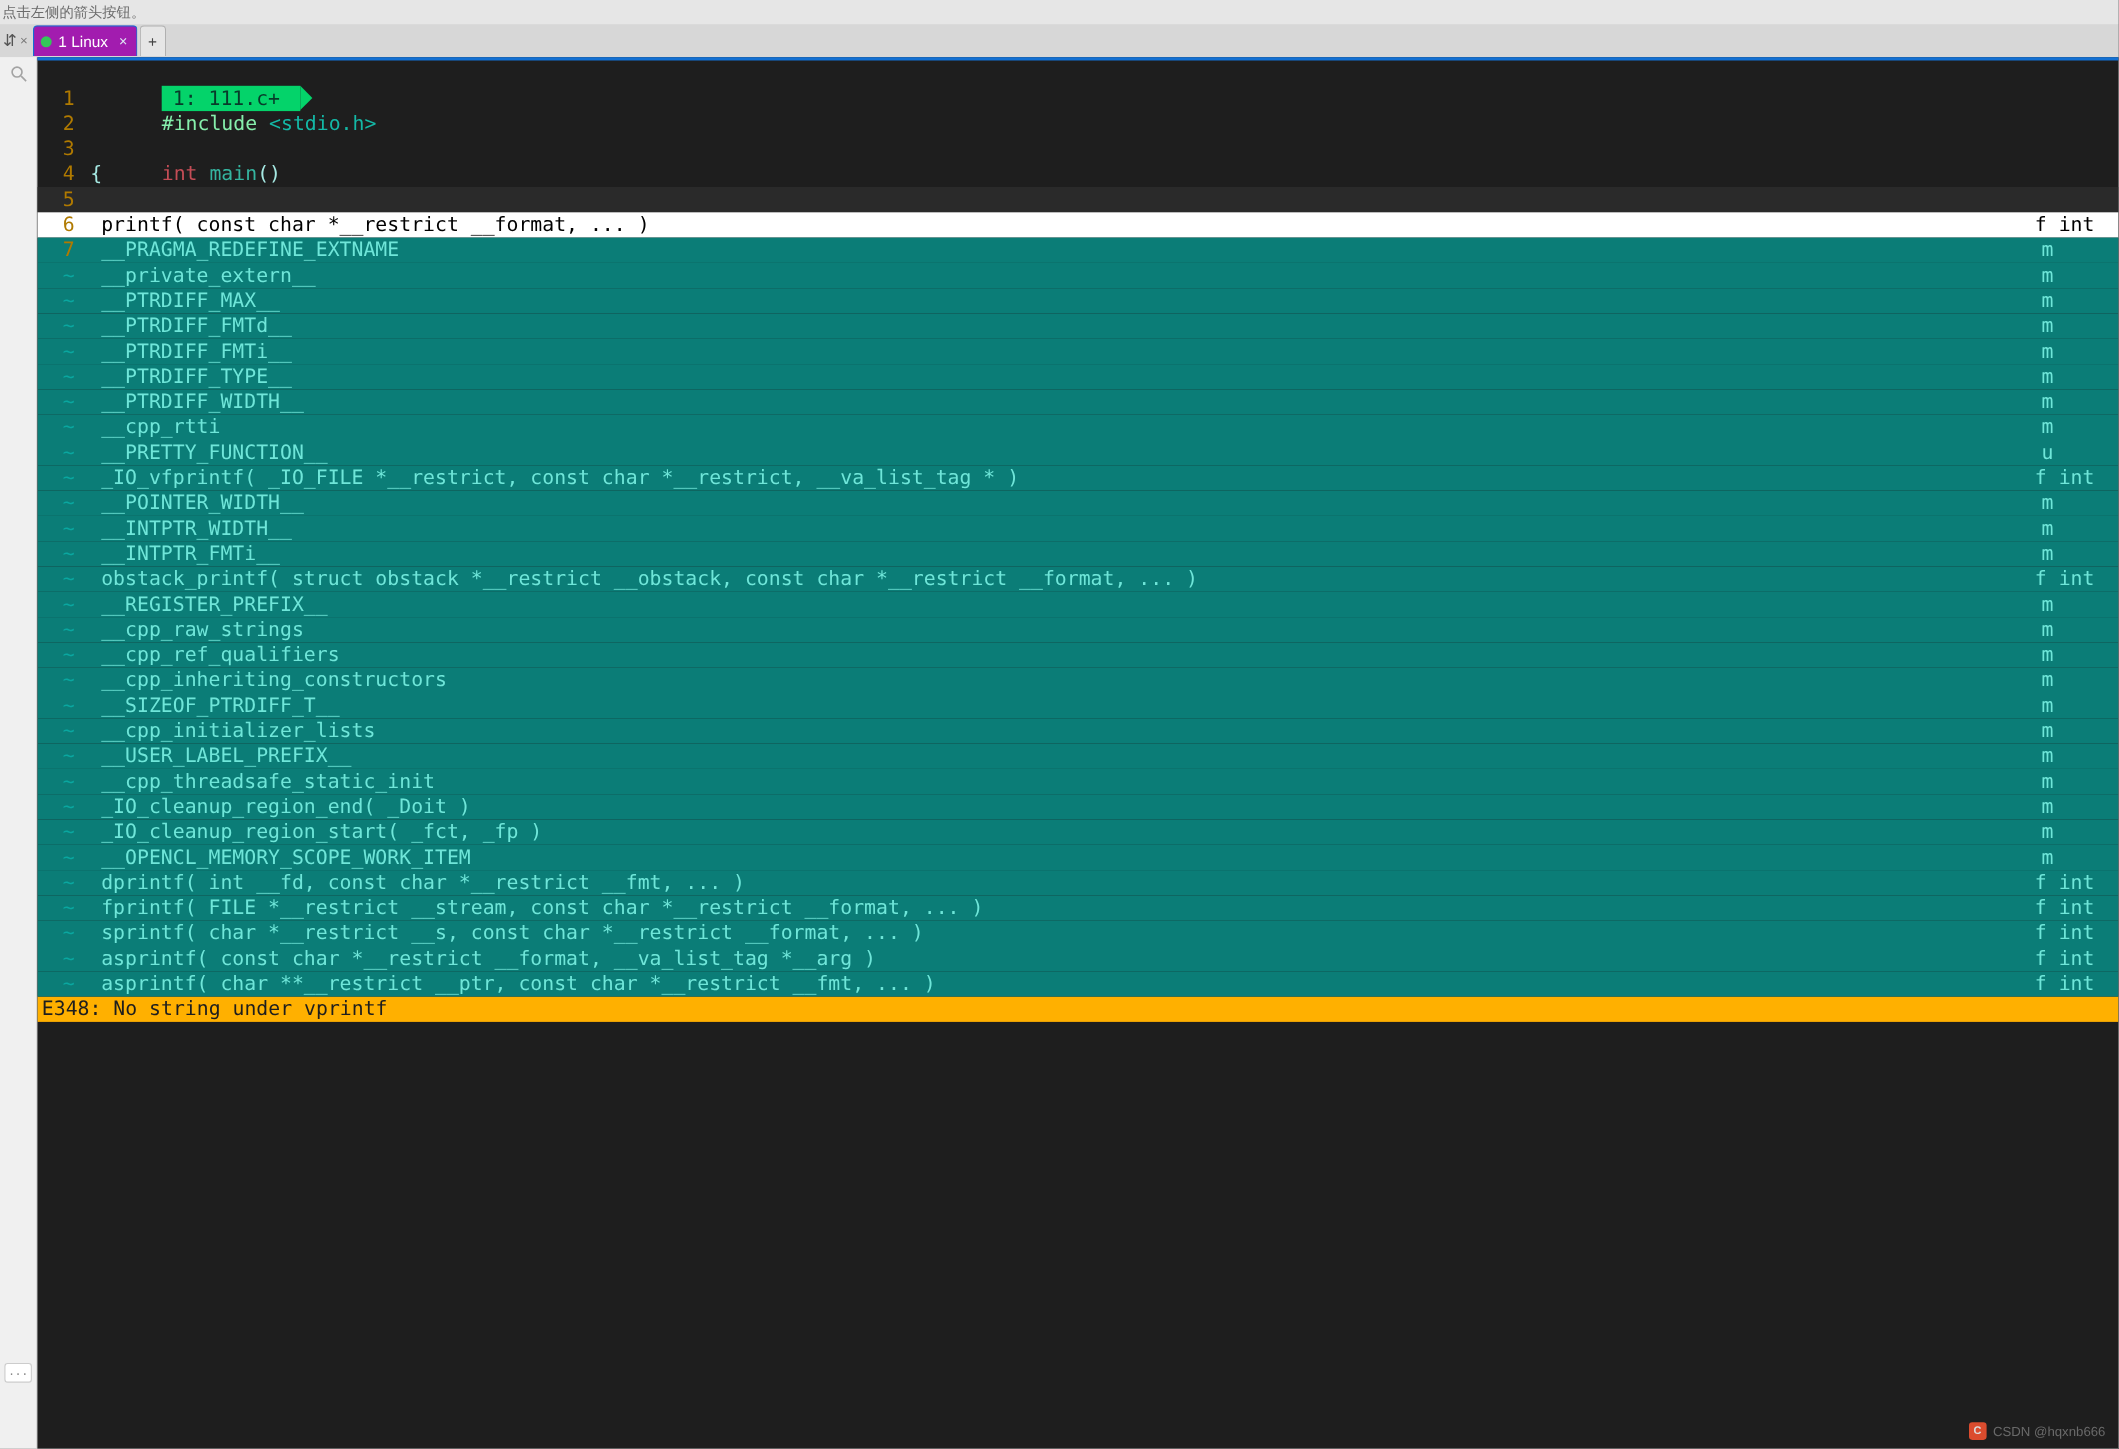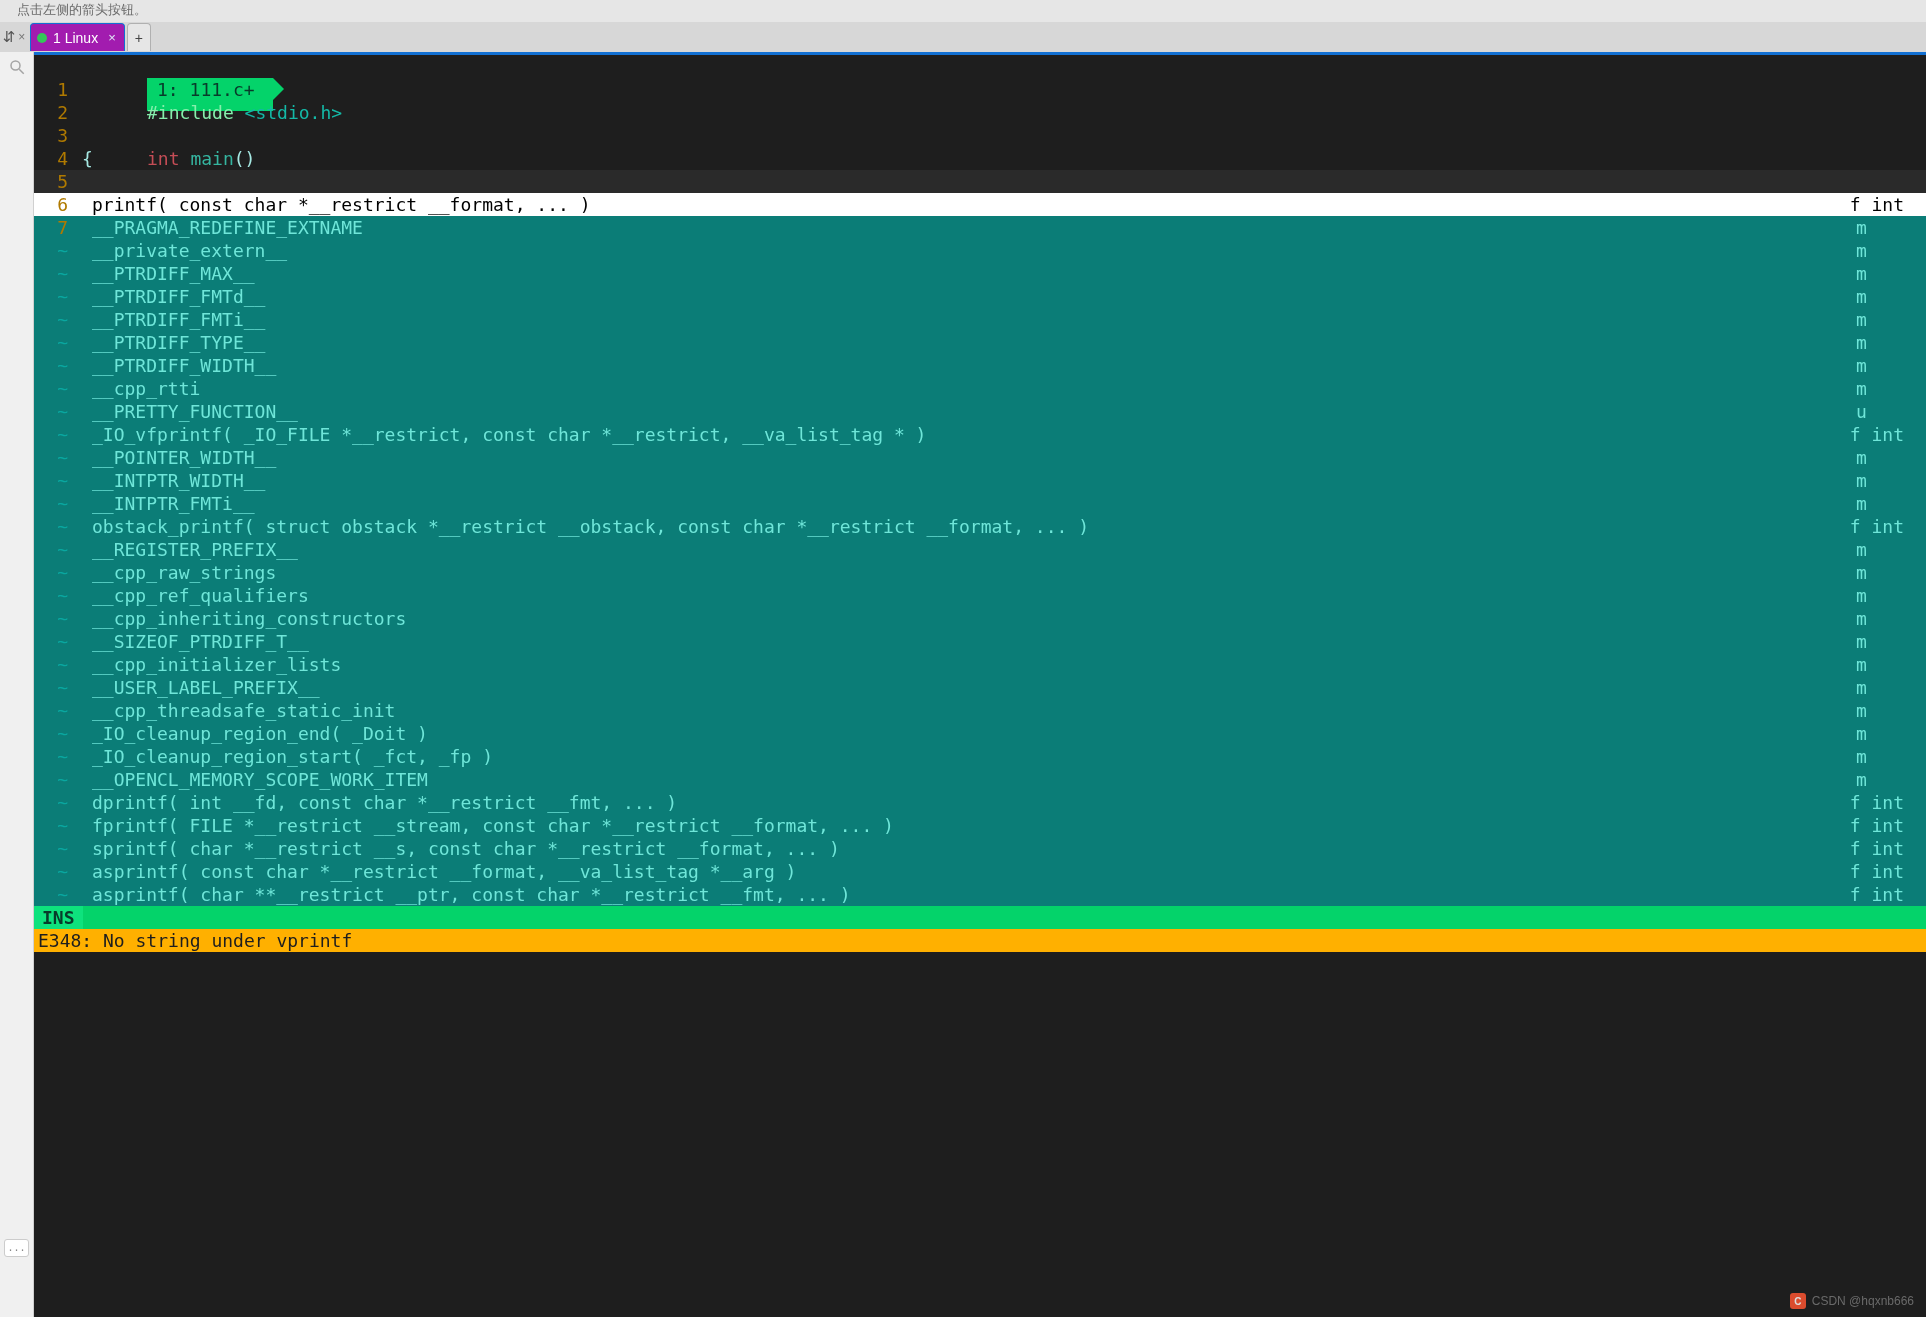"点击左侧的箭头按钮。" #hint-bar { font-family: Liberation Mono, monospace -> Liberation Serif, serif; padding-left: 17px -> 2px }
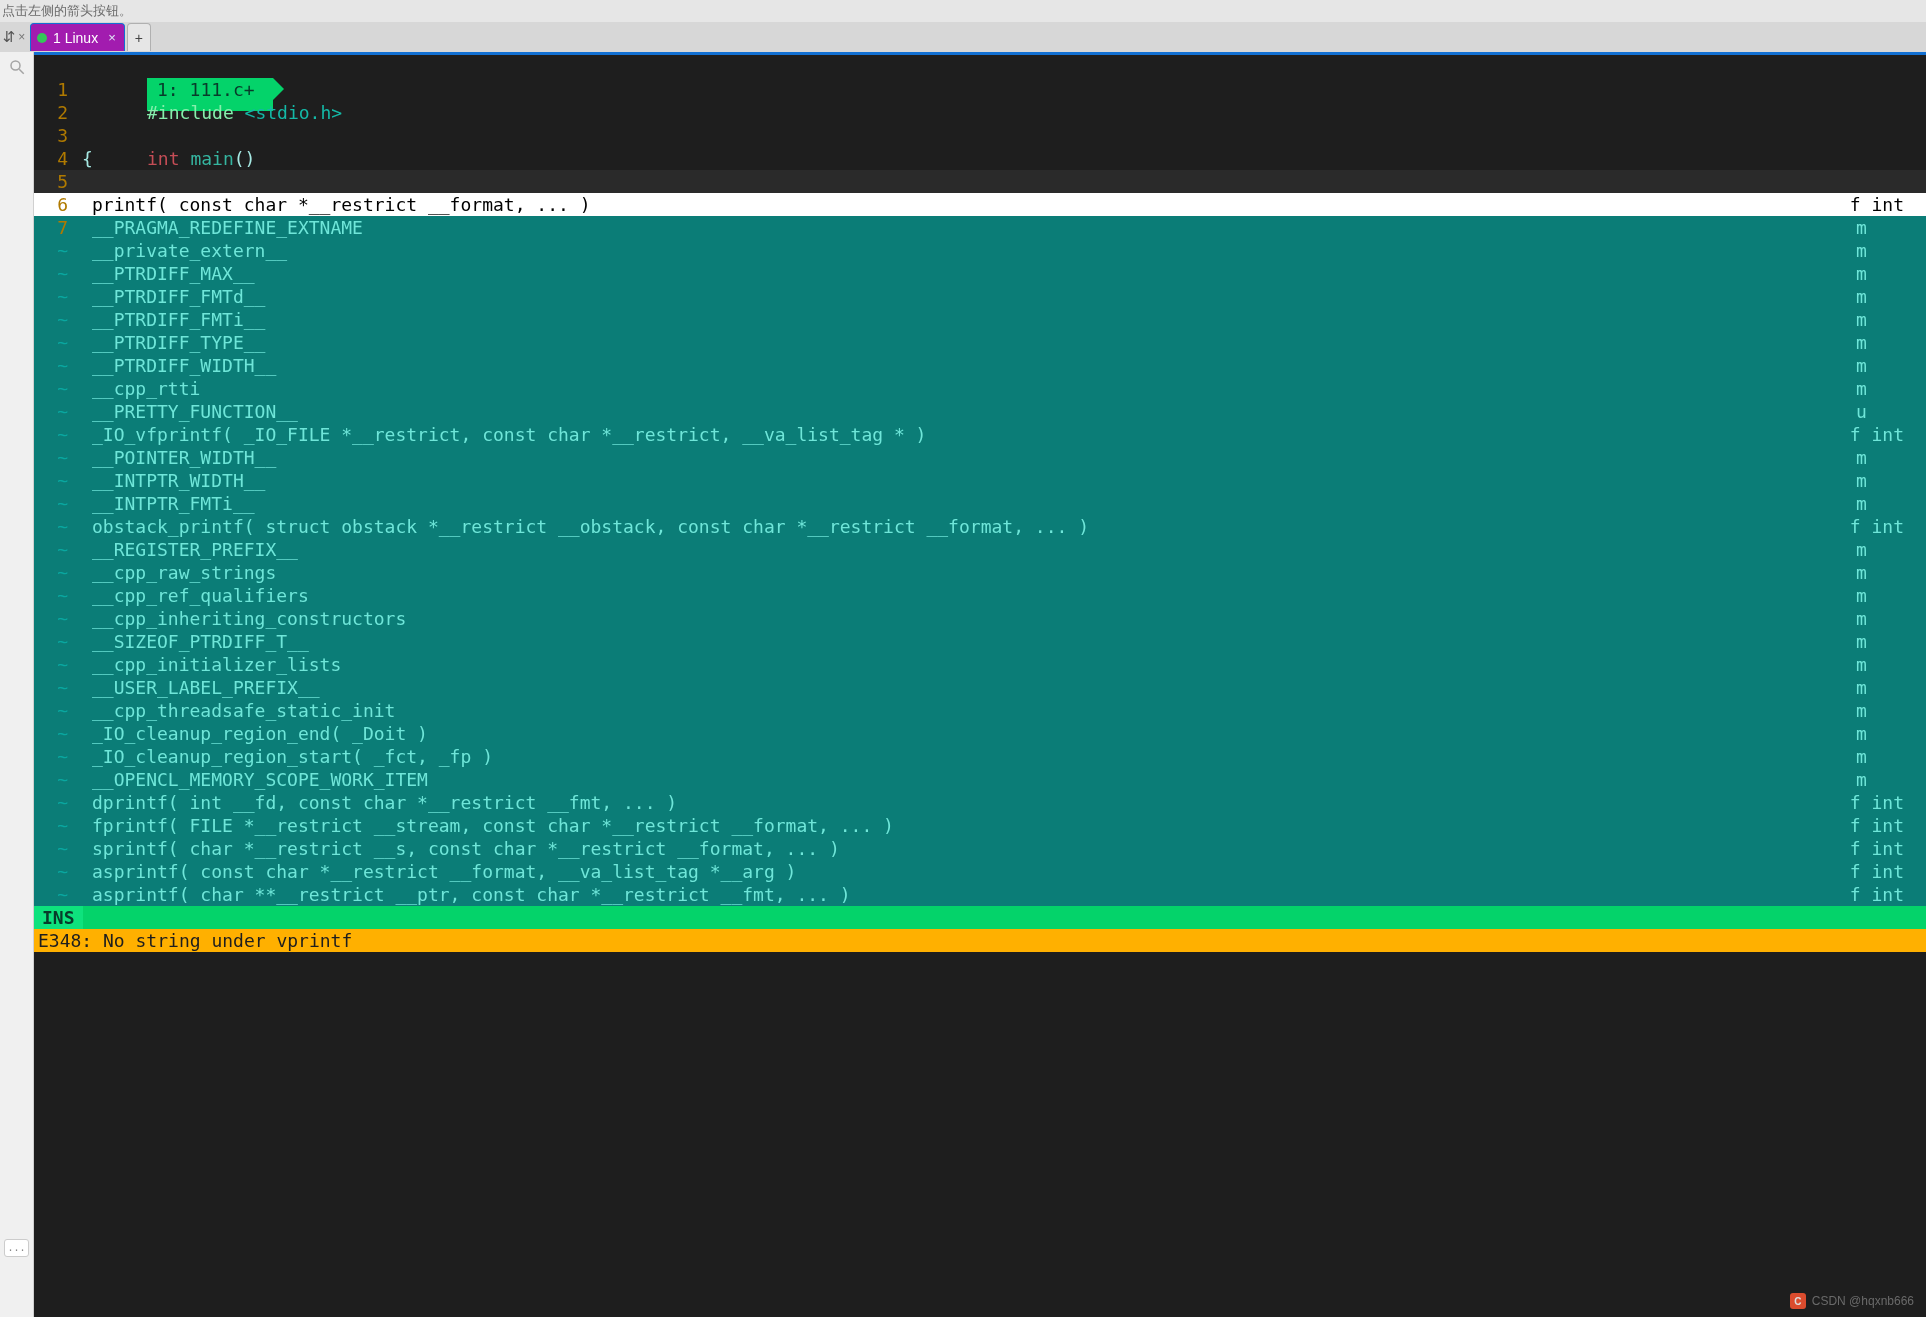"1: 111.c+" .file-tab-row .file-tab { height: 33px -> 23px }
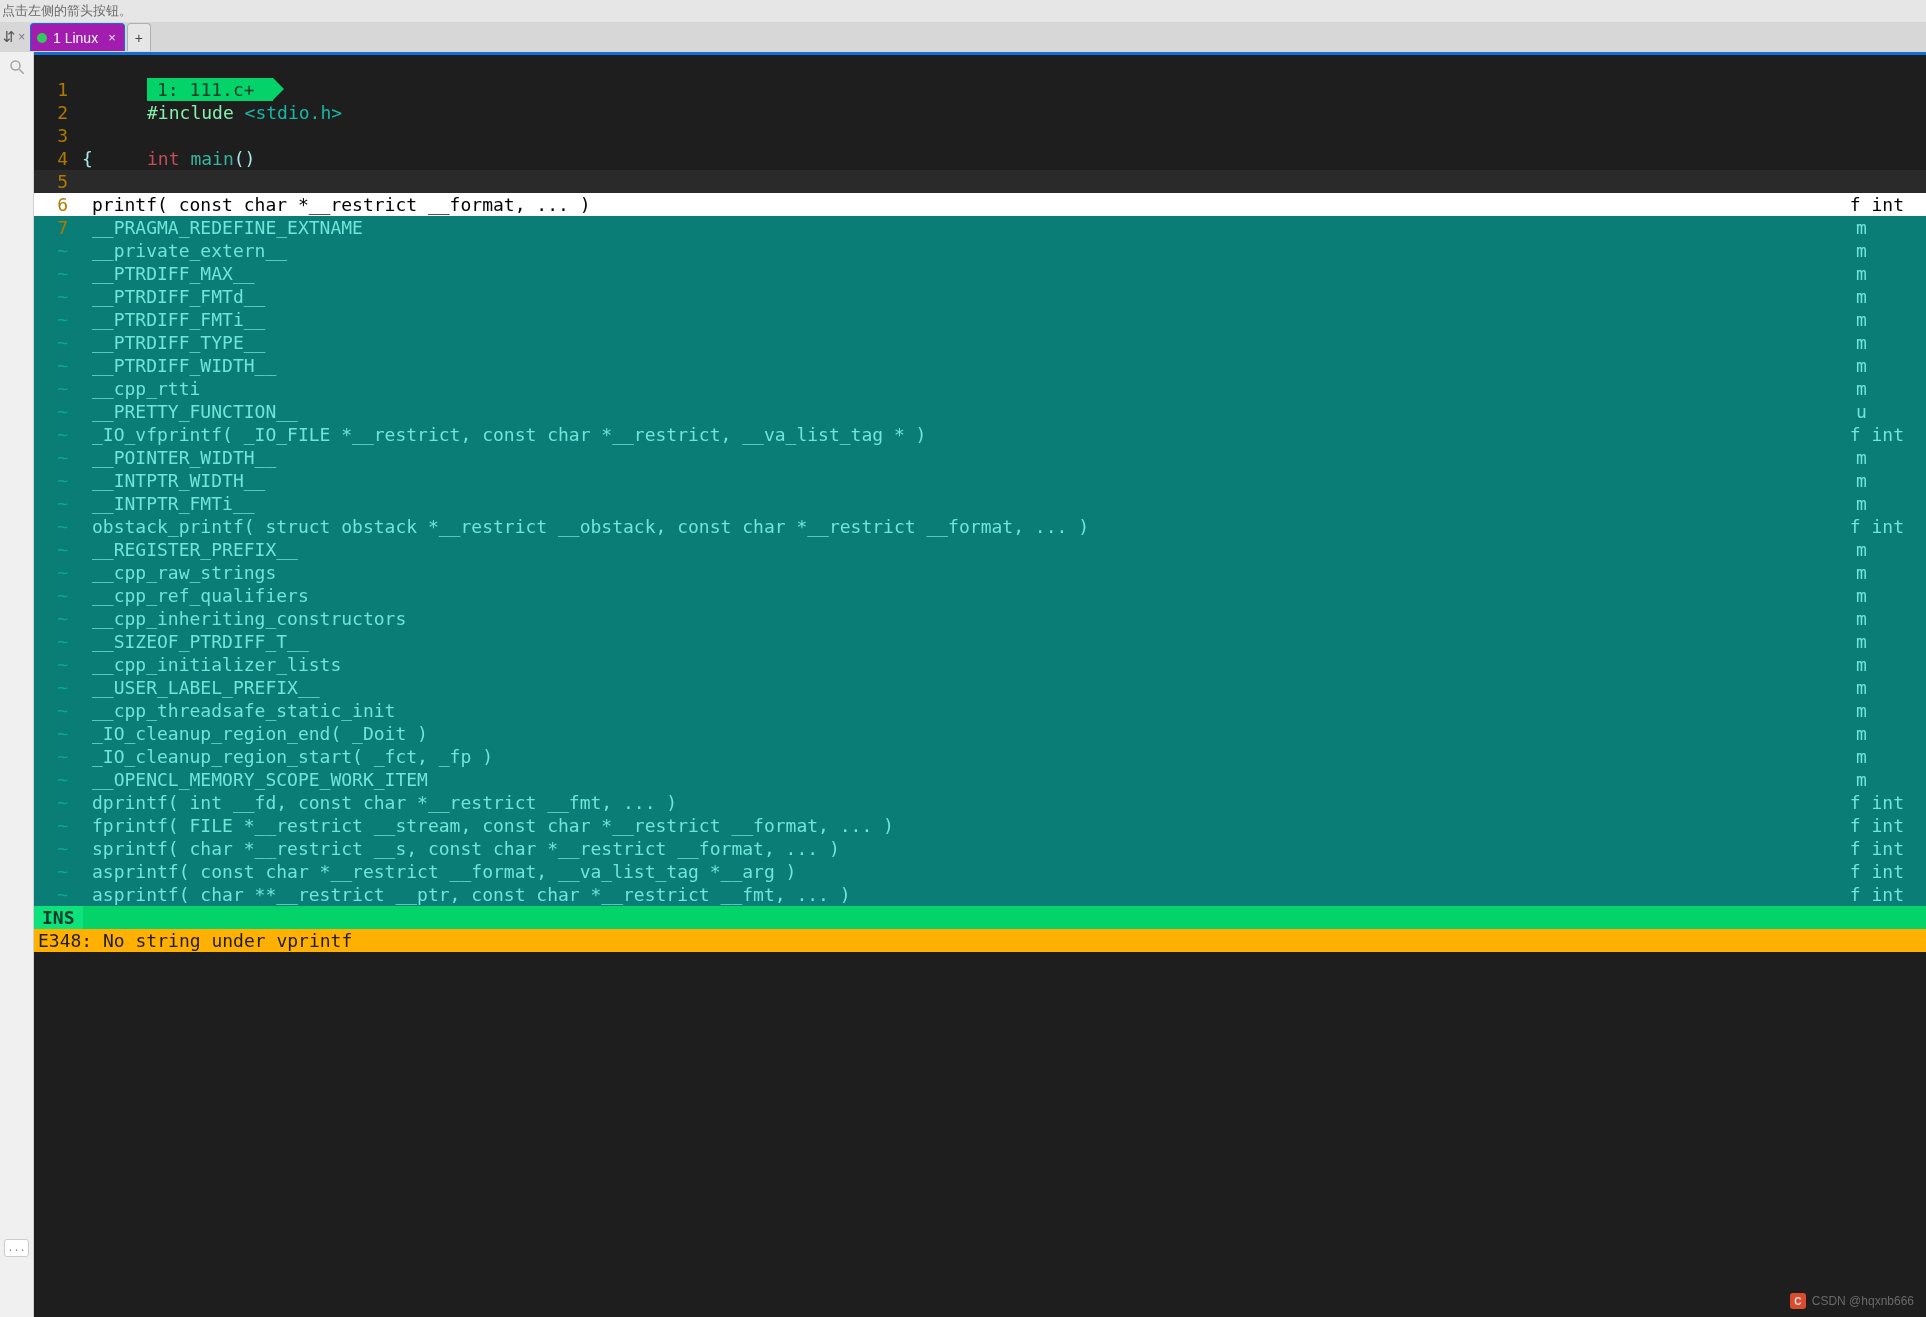"INS" div { html: <div> <span>INS</span> <span></span> </div> -> none }
